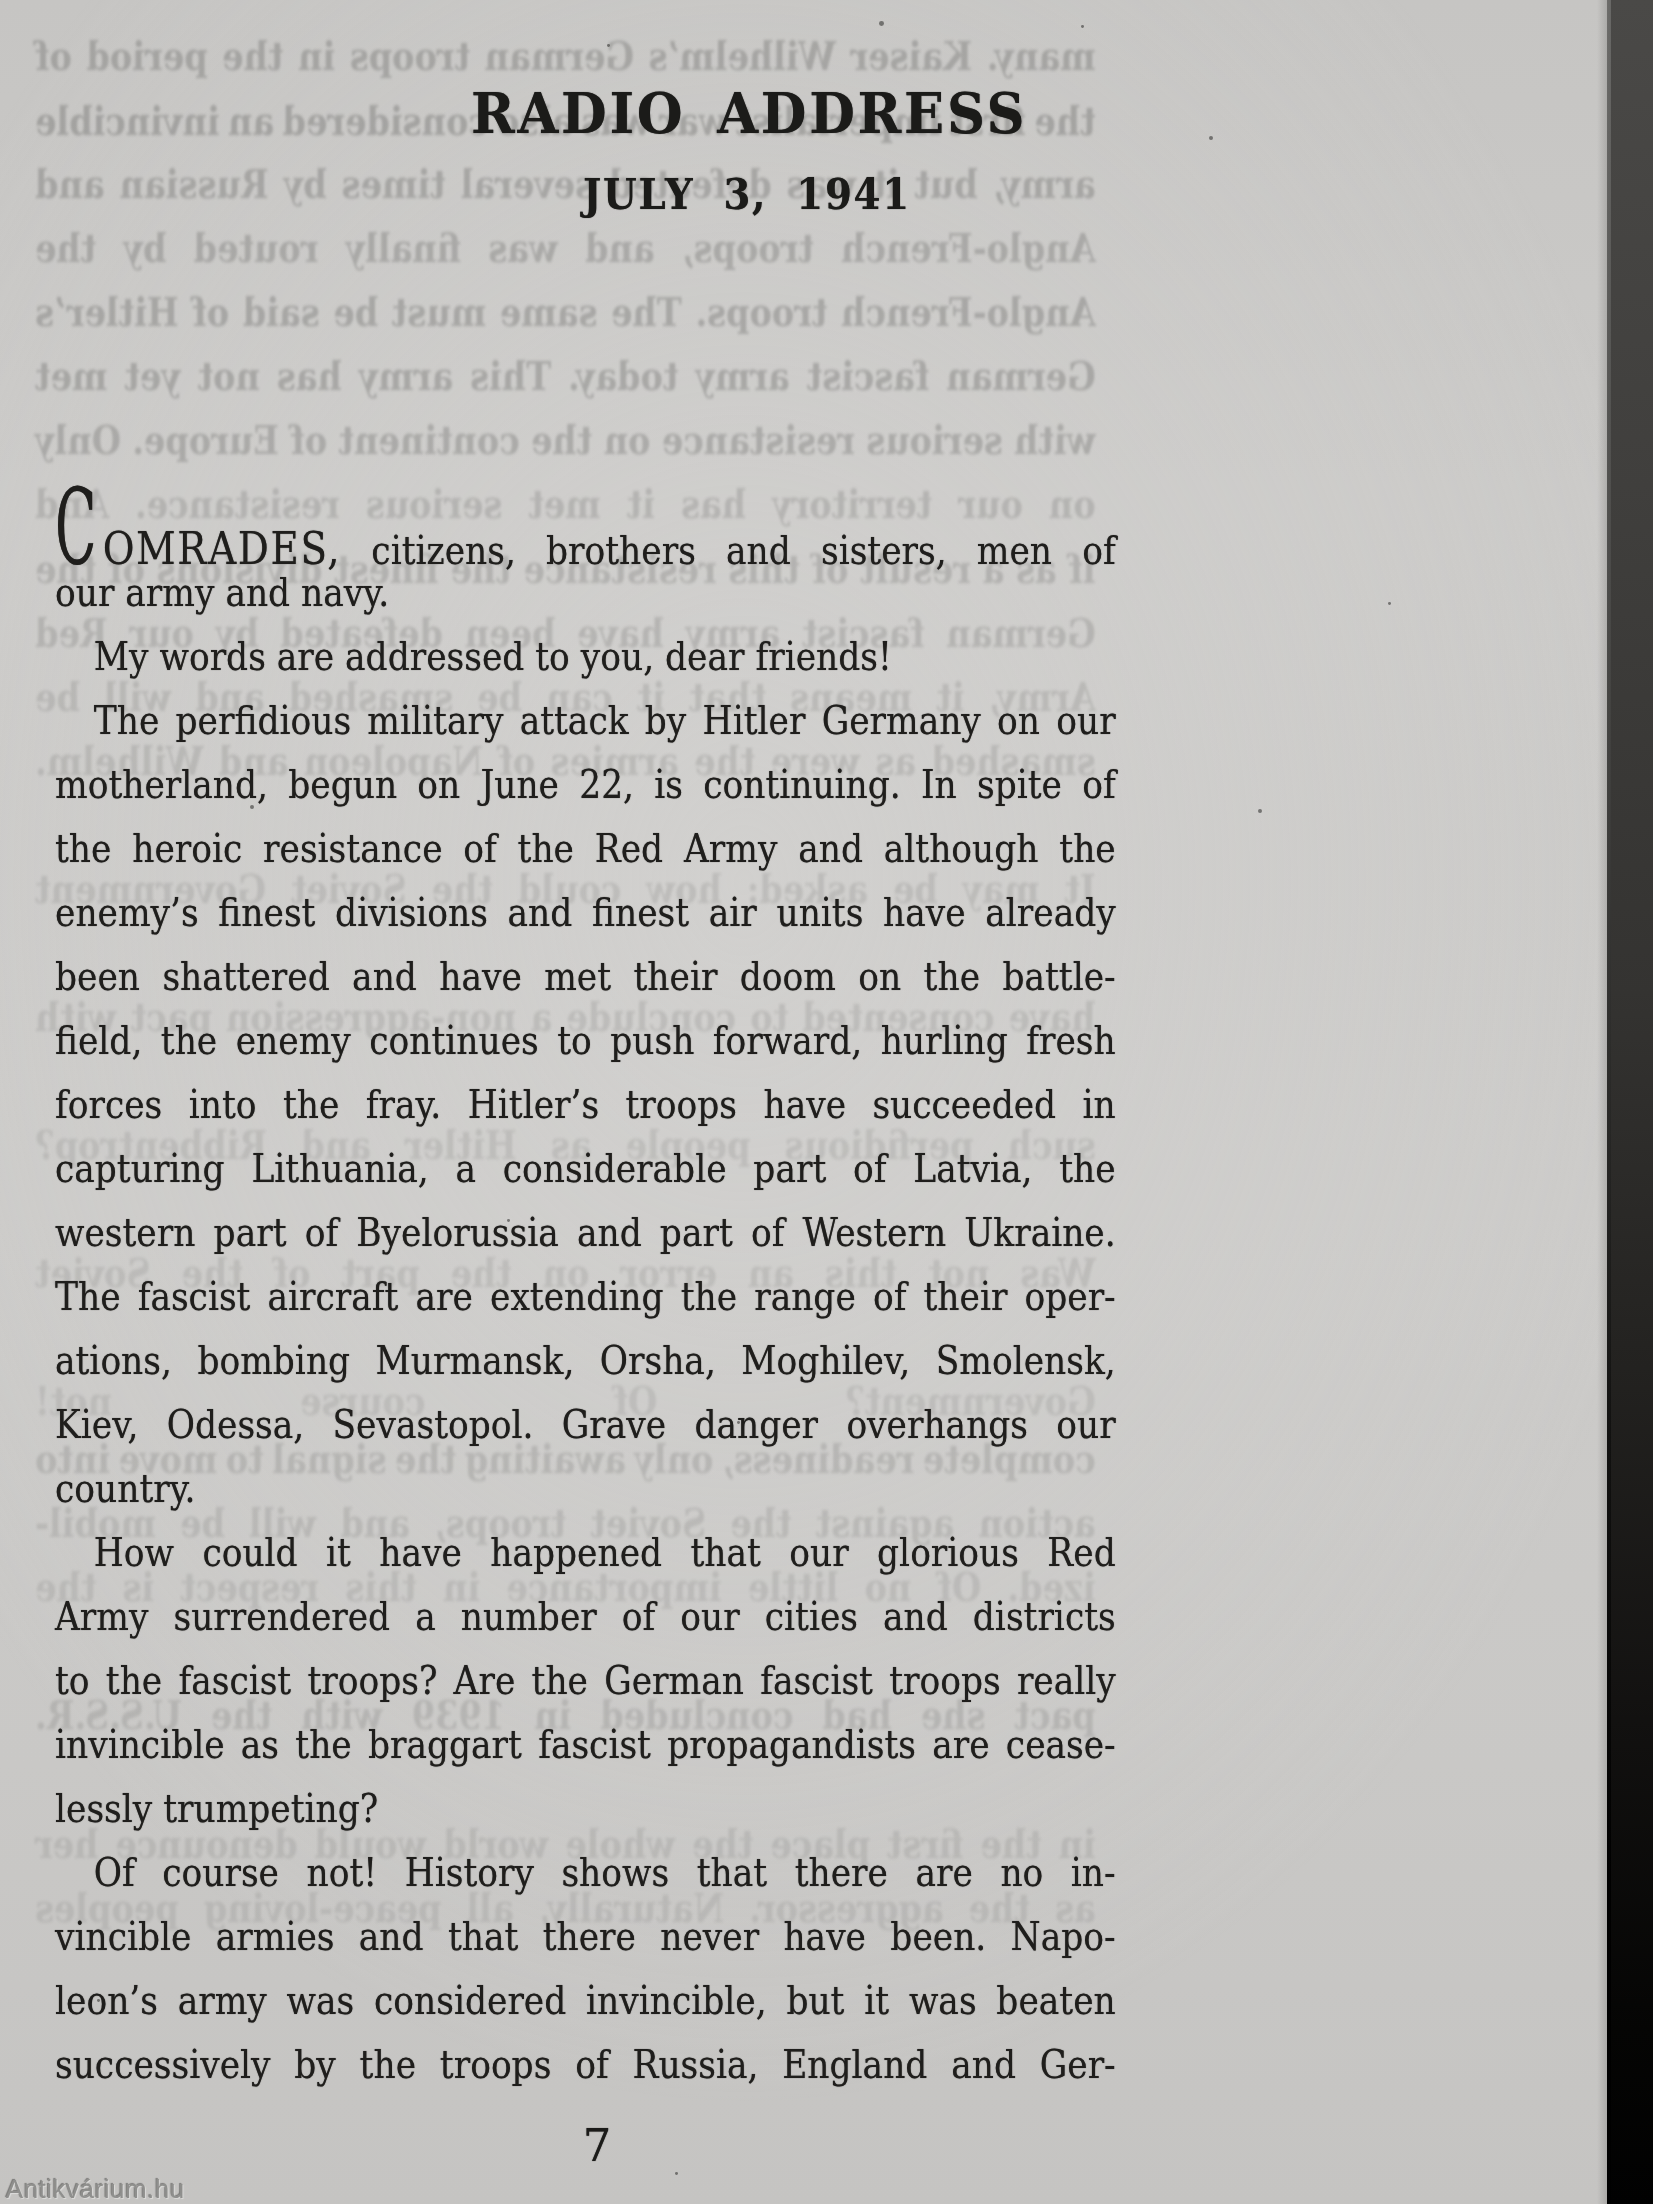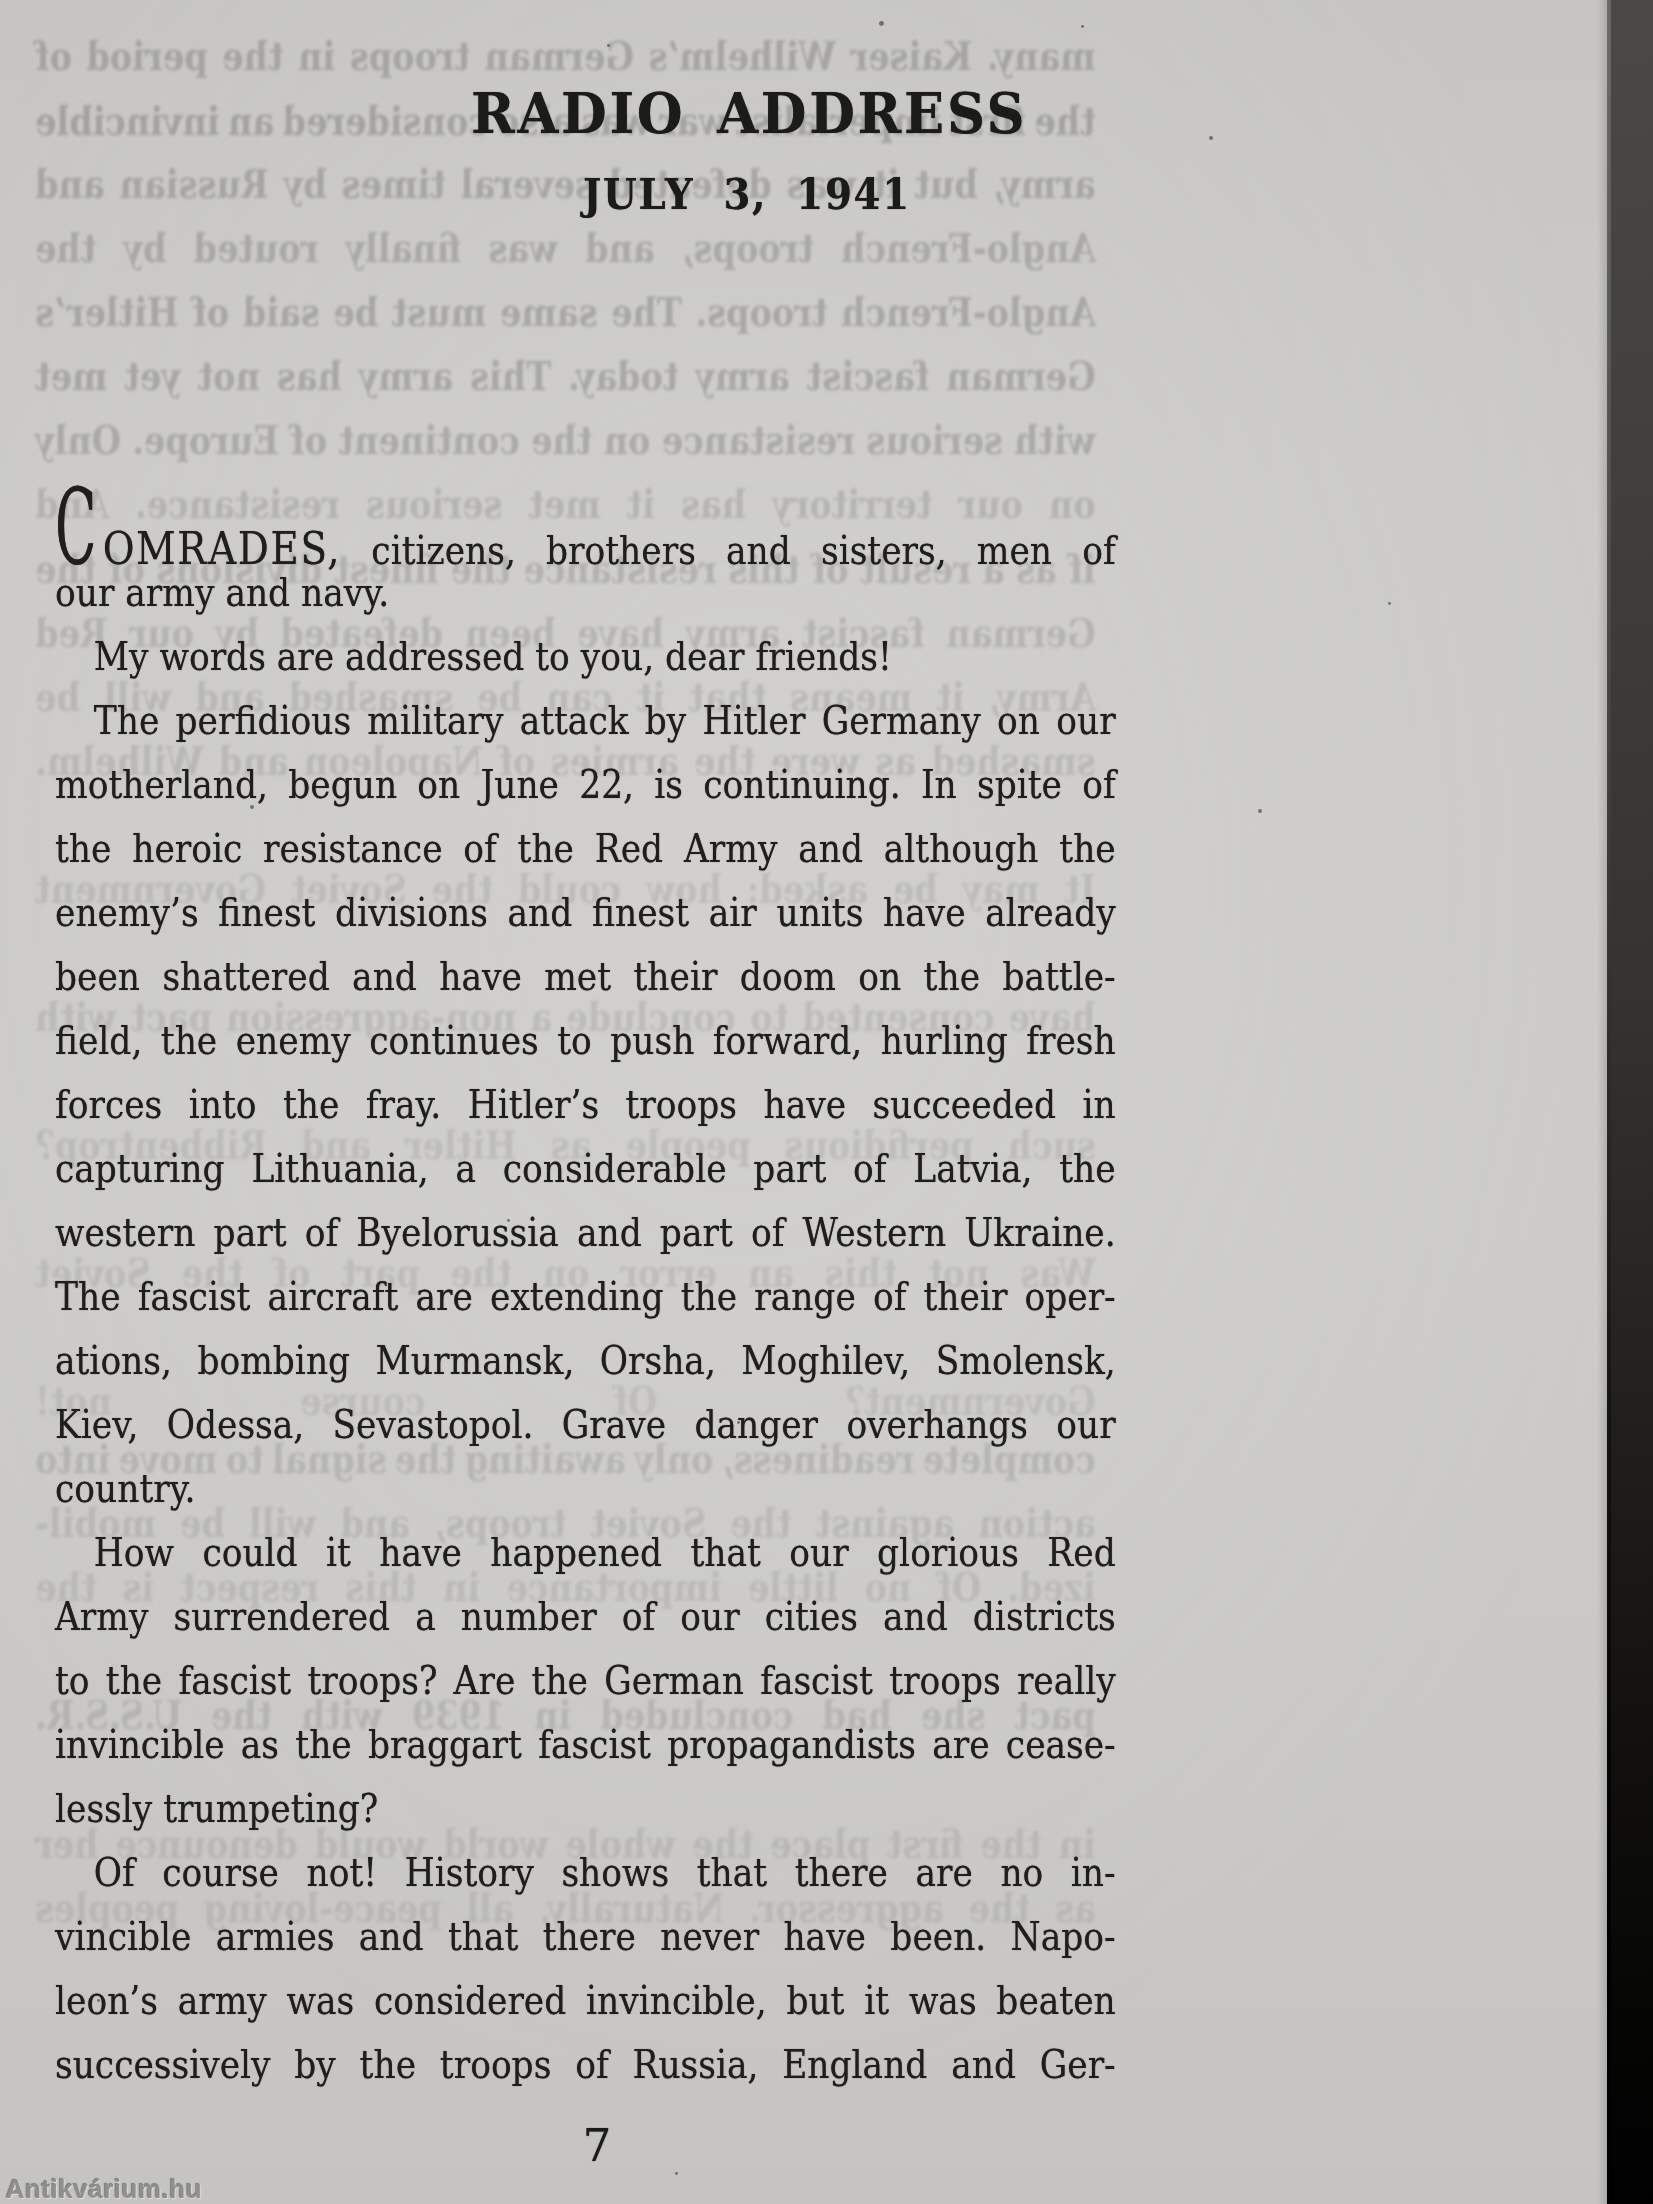"Antikvárium.hu" .watermark { font-weight: bold -> normal }
